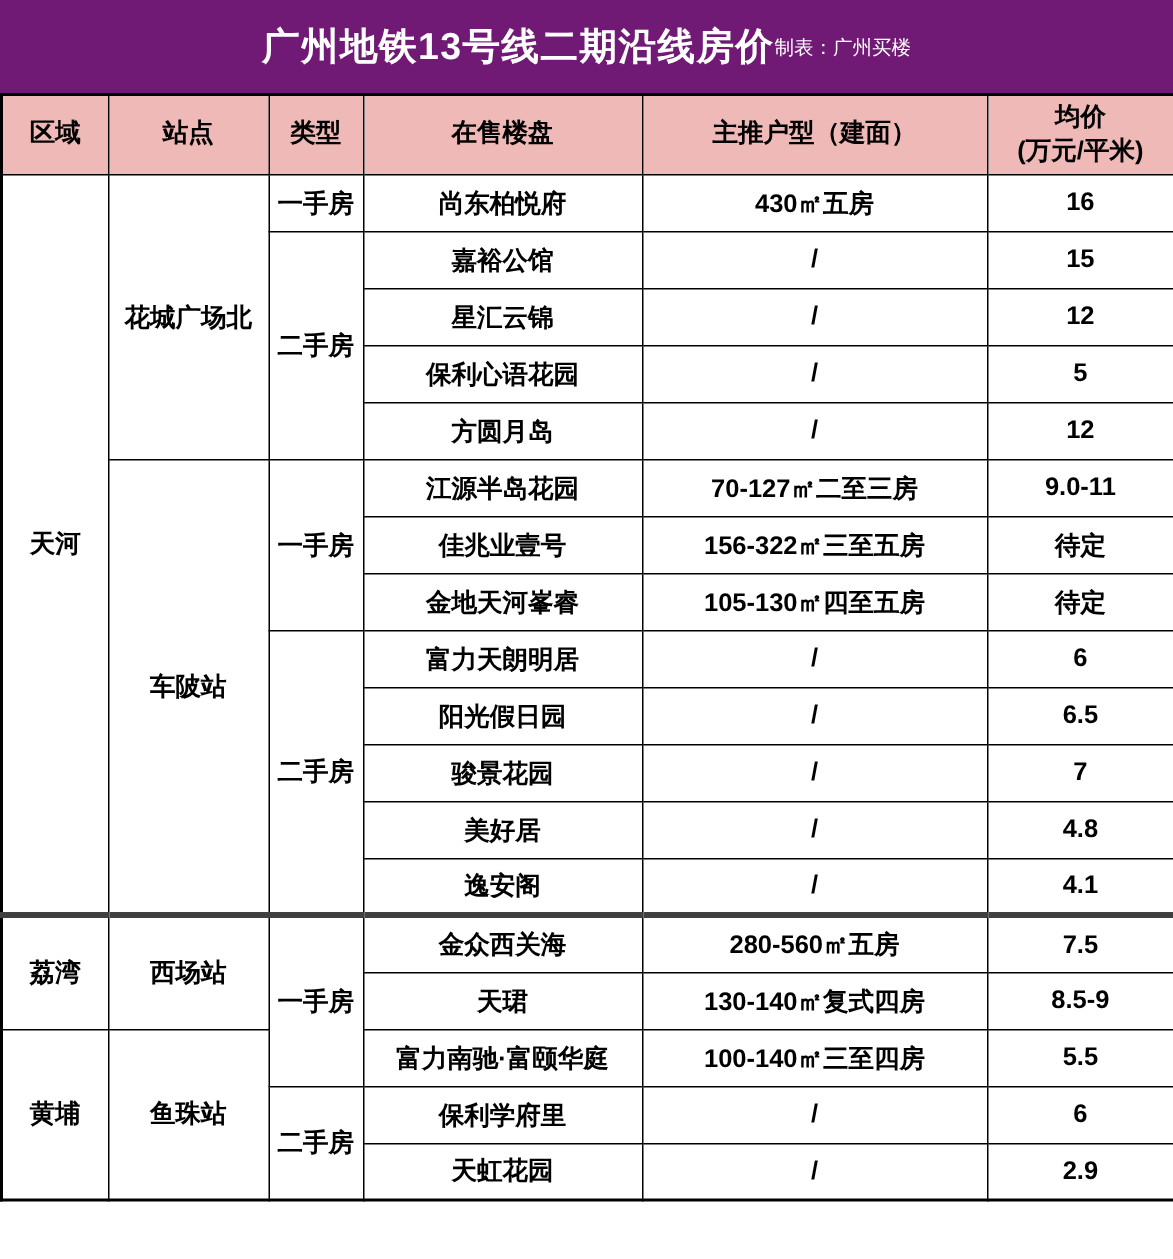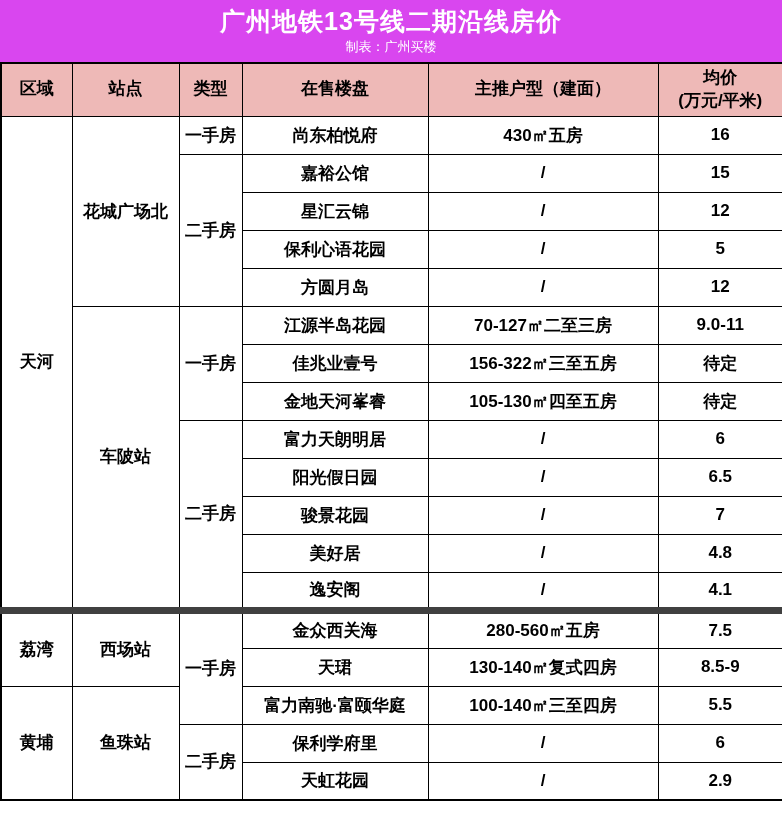"广州地铁13号线二期沿线房价" .title-bar { background: #d946ef -> #701a75; flex-direction: column -> none }
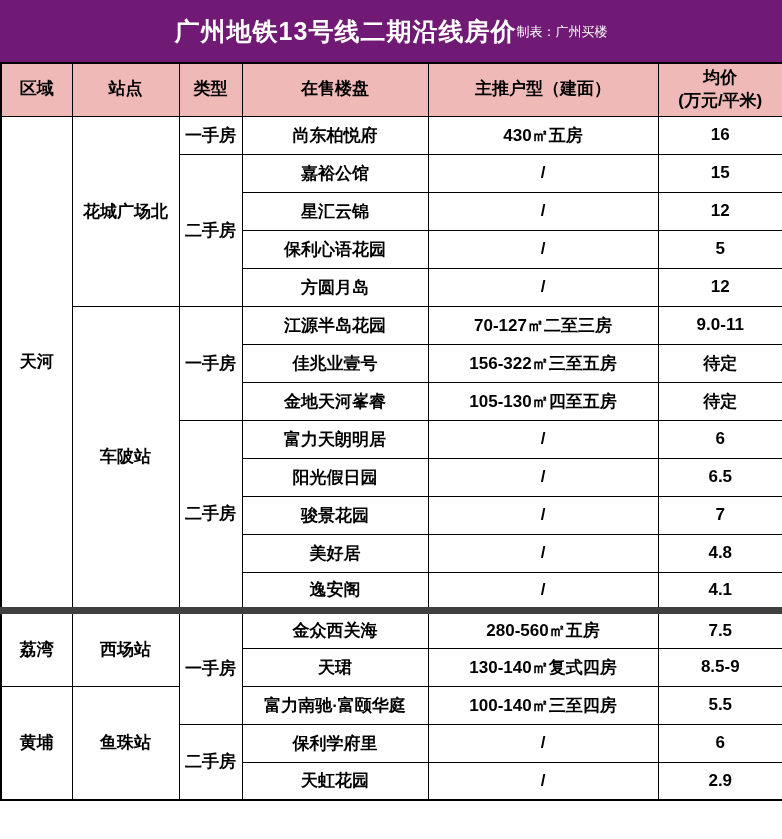"金众西关海" tr.section-divider td { border-top: 7px solid #404040 -> 4px solid #404040 }
